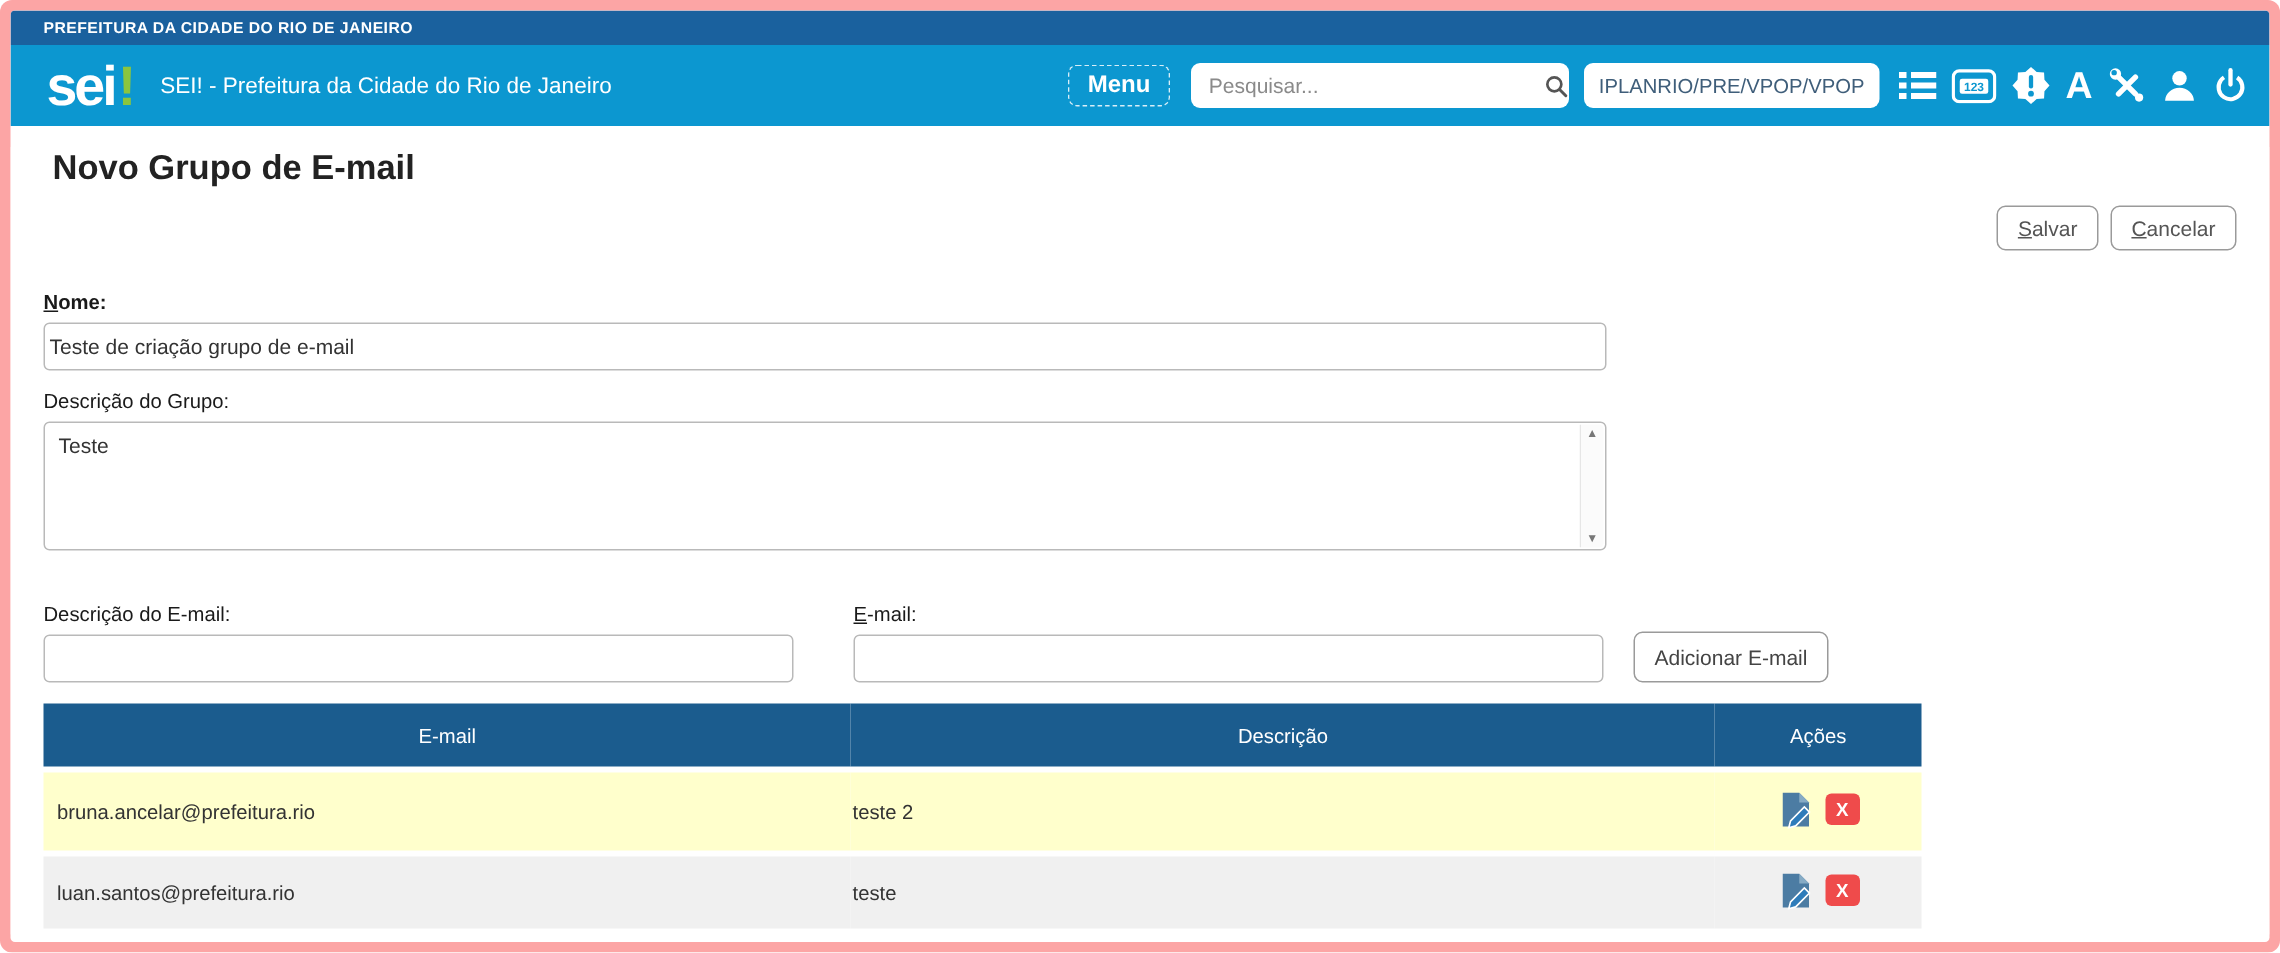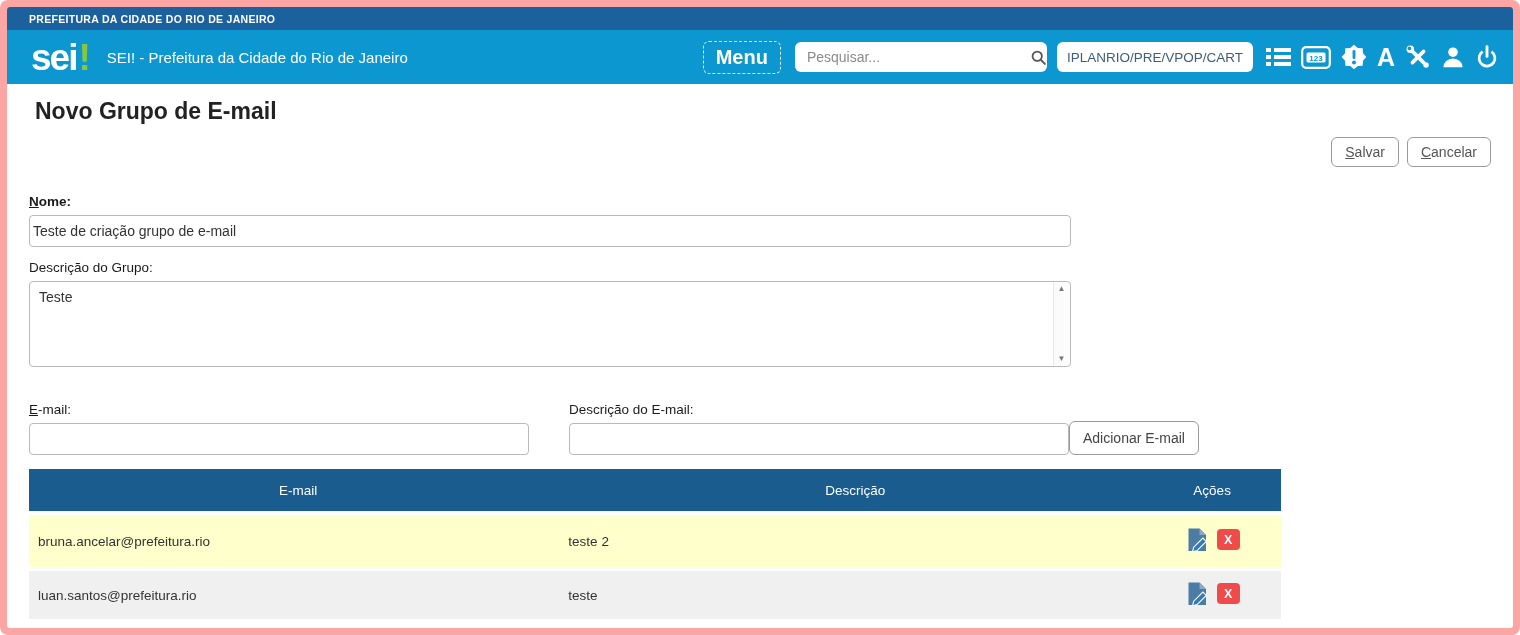"Menu" .menu-btn { font-size: 20px -> 16px }
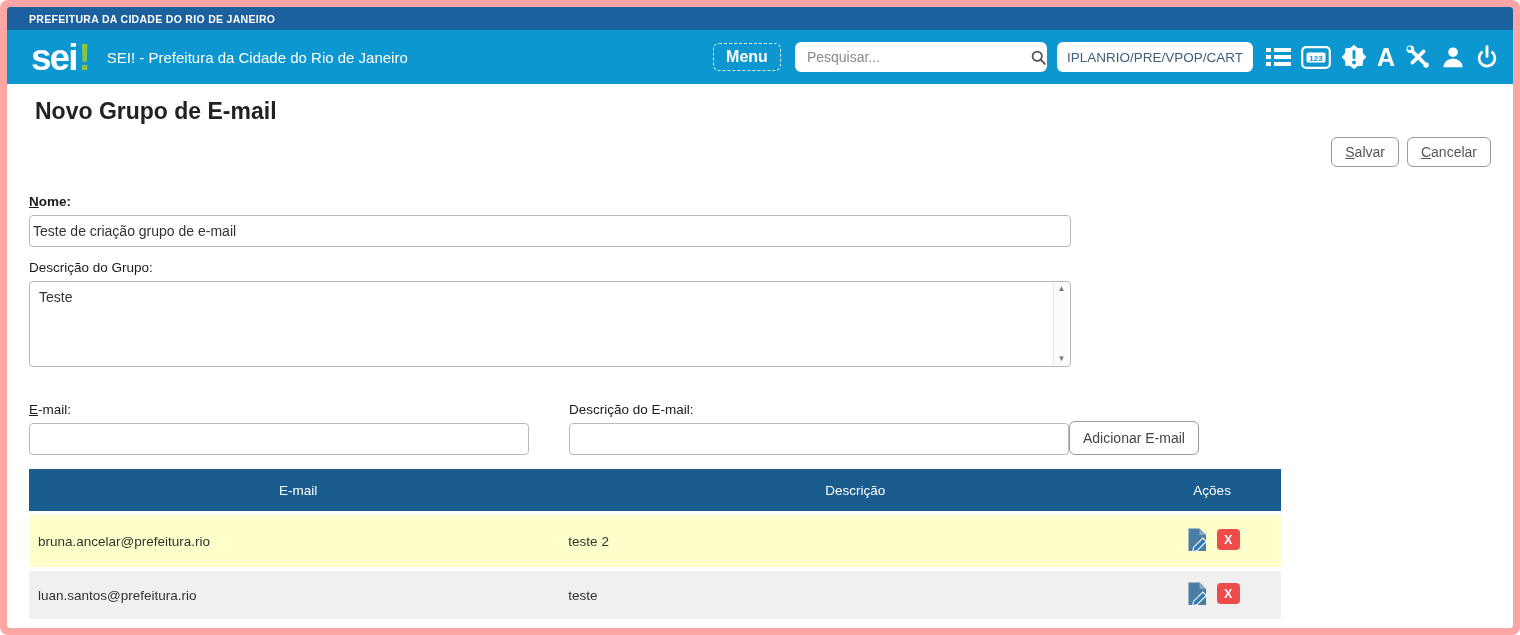"IPLANRIO/PRE/VPOP/CART" button.unit-btn { text: IPLANRIO/PRE/VPOP/CART -> IPLANRIO/PRE/VPOP/VPOP }
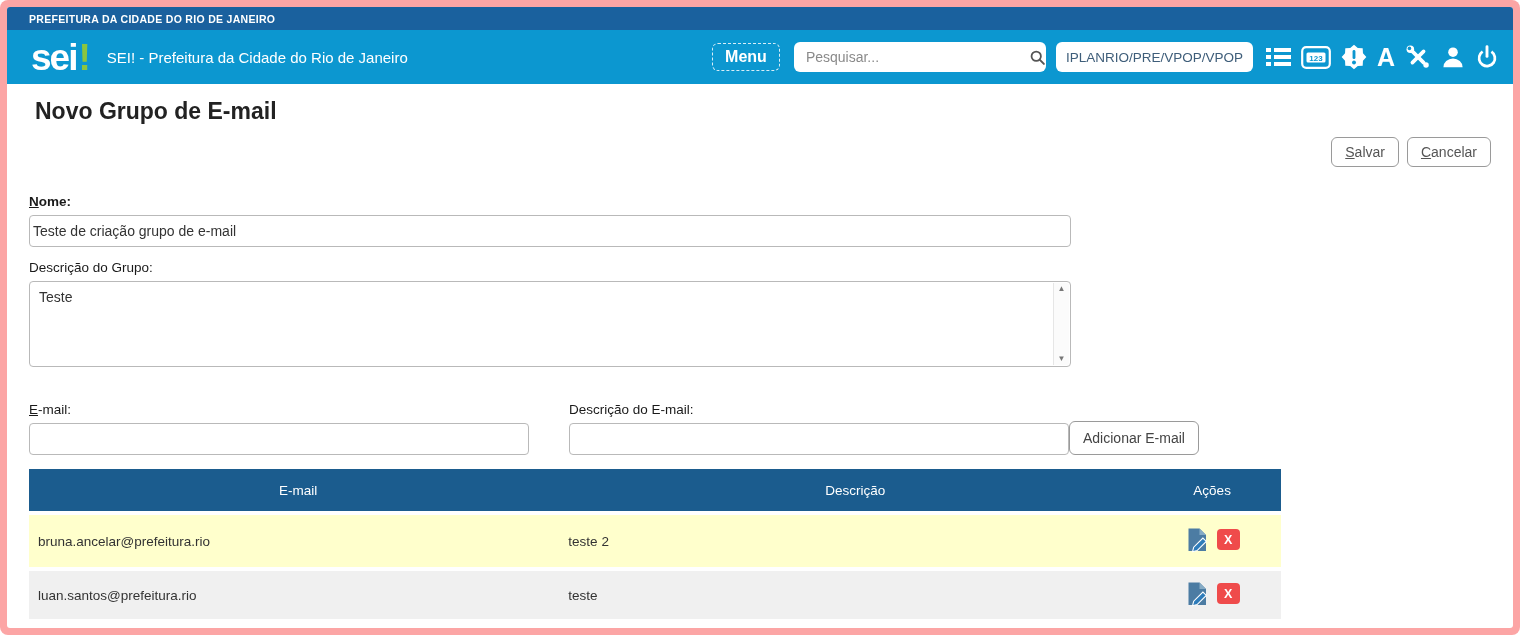"E-mail:" div.email-col { order: before "Descrição do E-mail:" -> after "Descrição do E-mail:" }
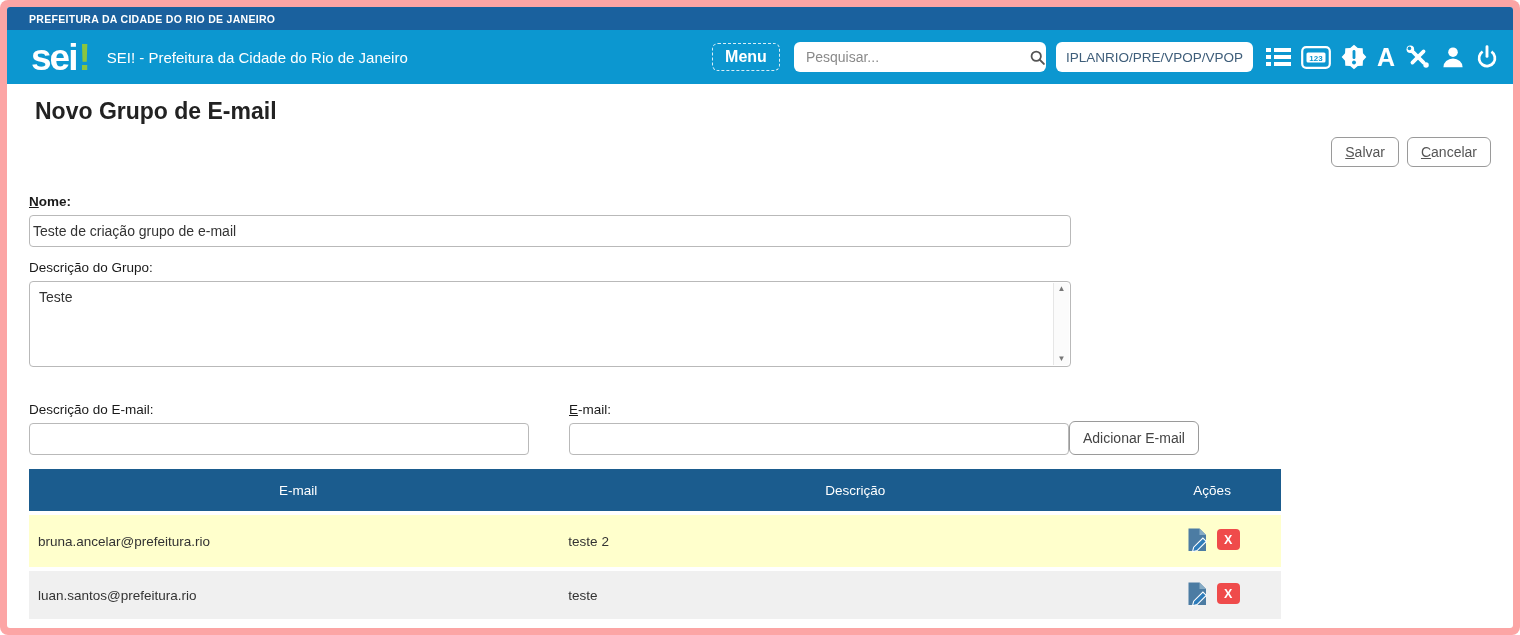"Adicionar E-mail" .add-email-btn { margin-left: none -> 20px }
